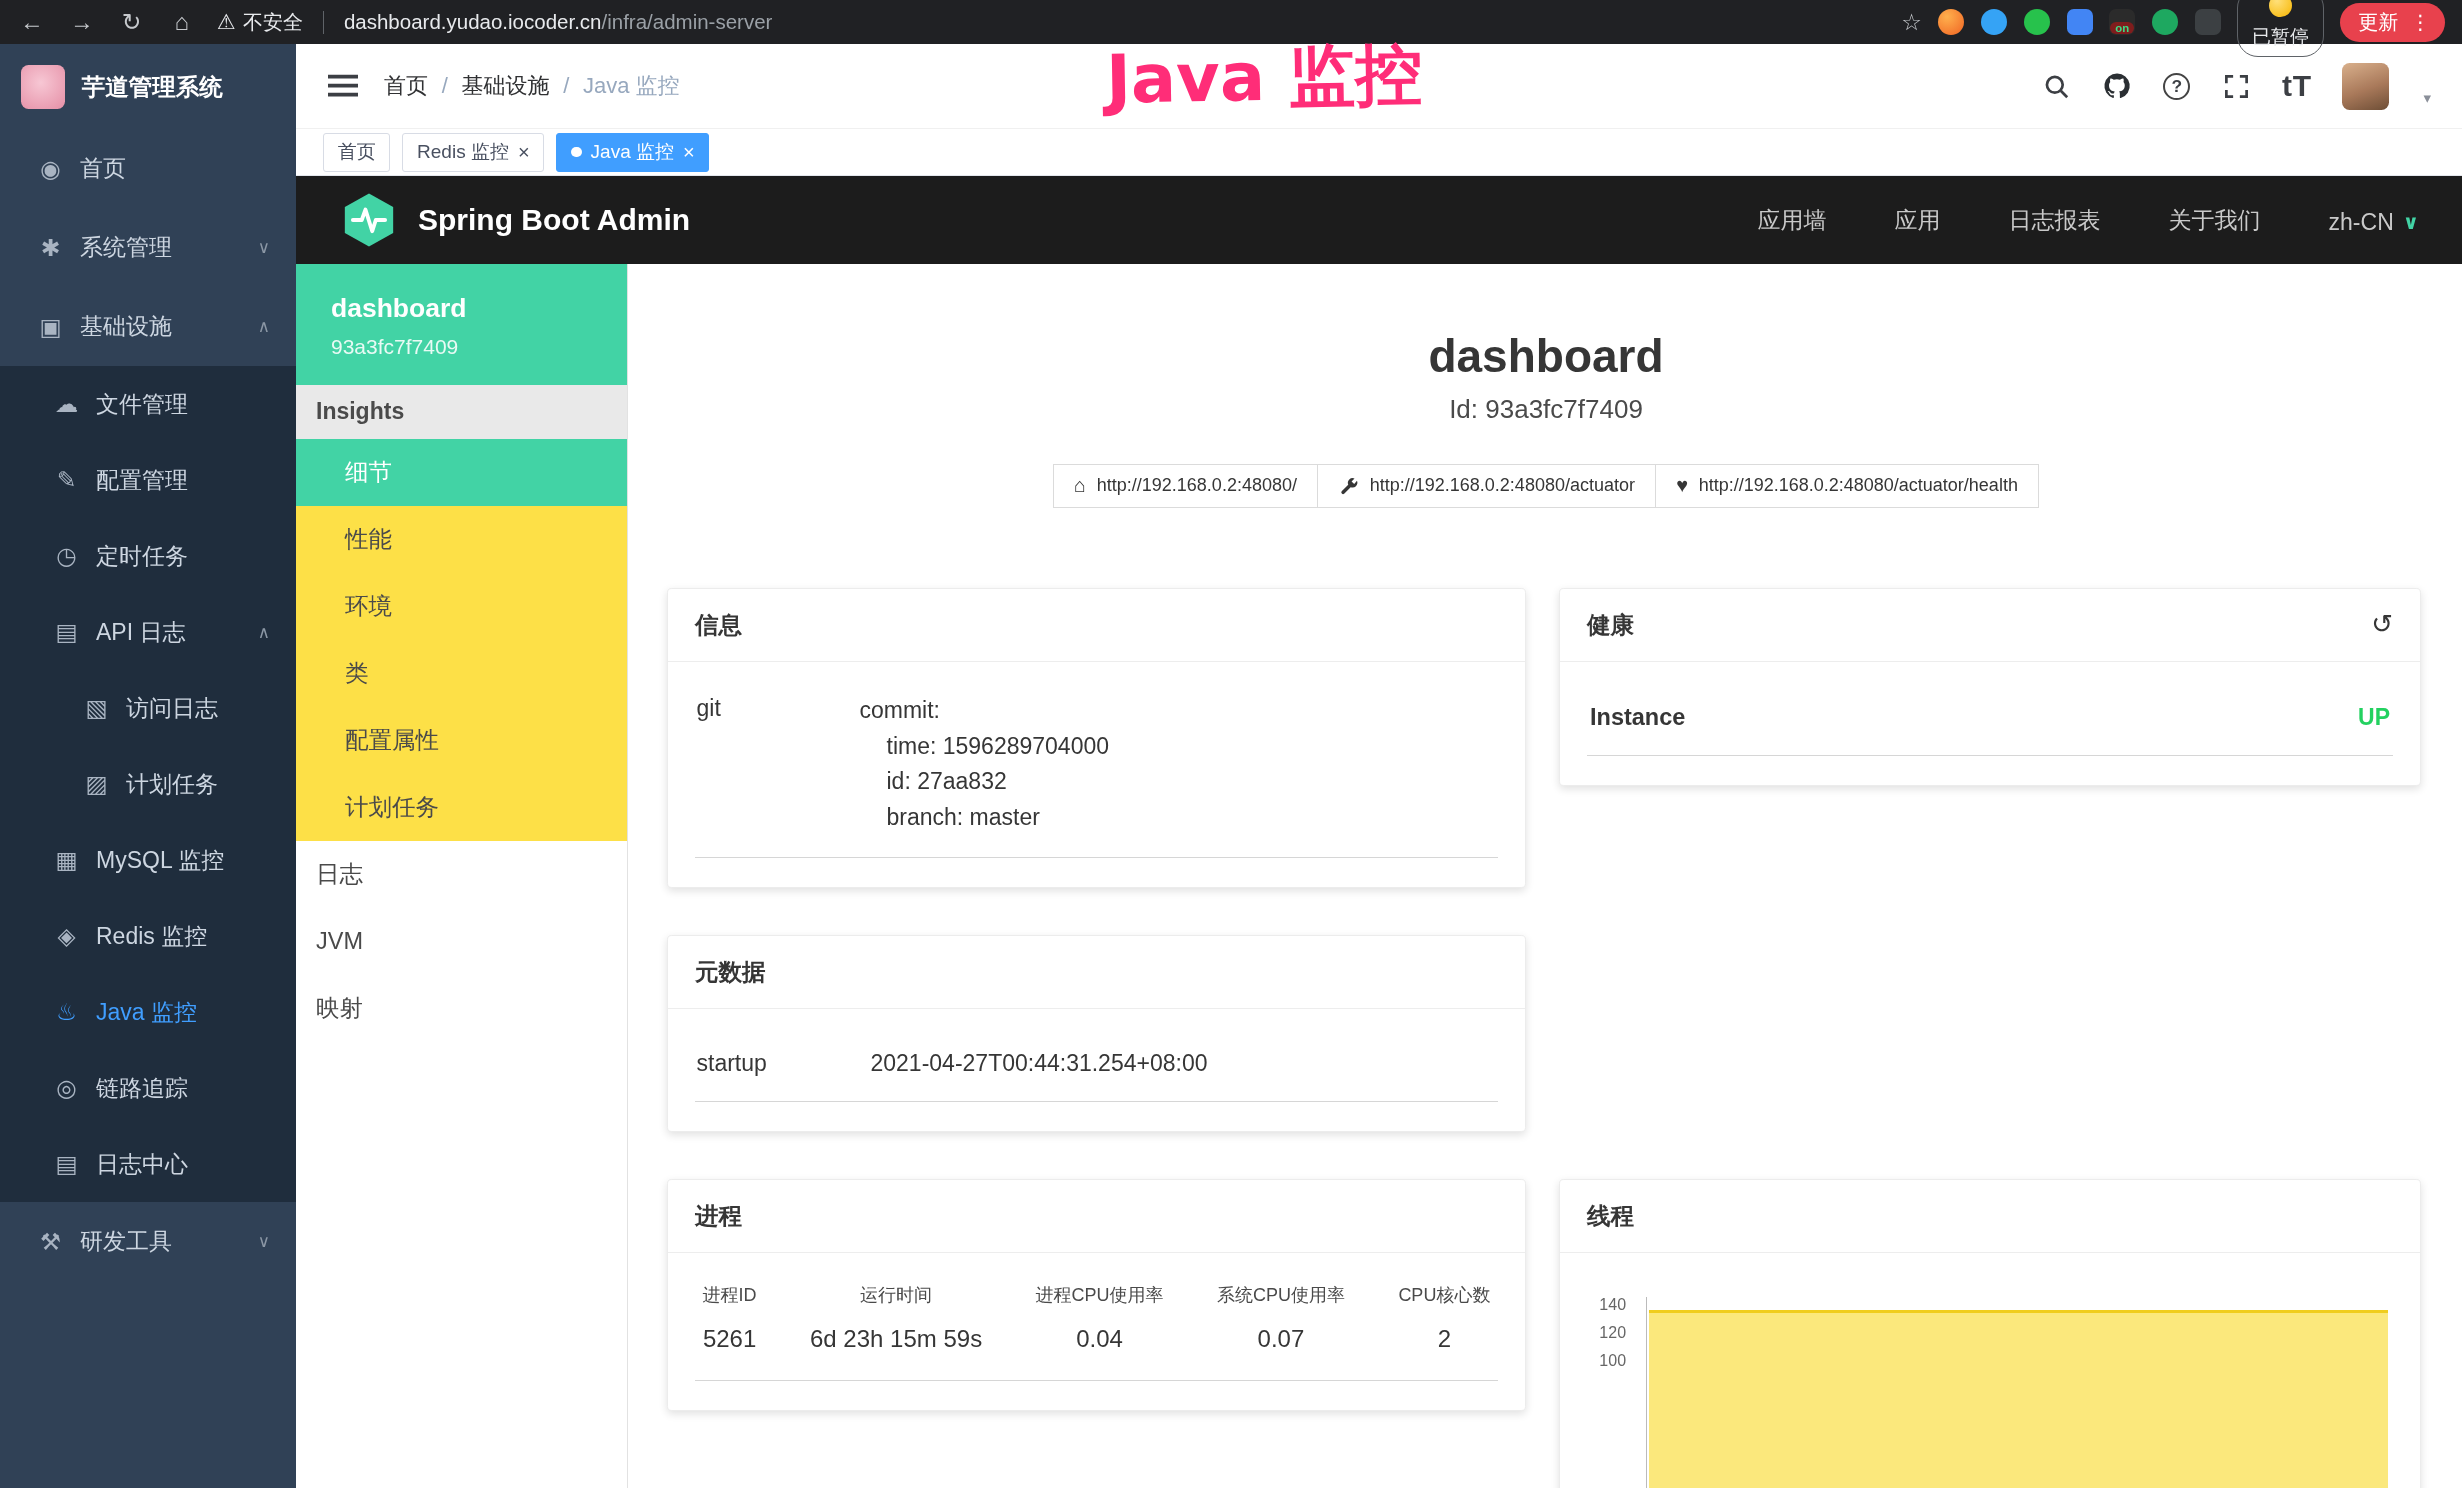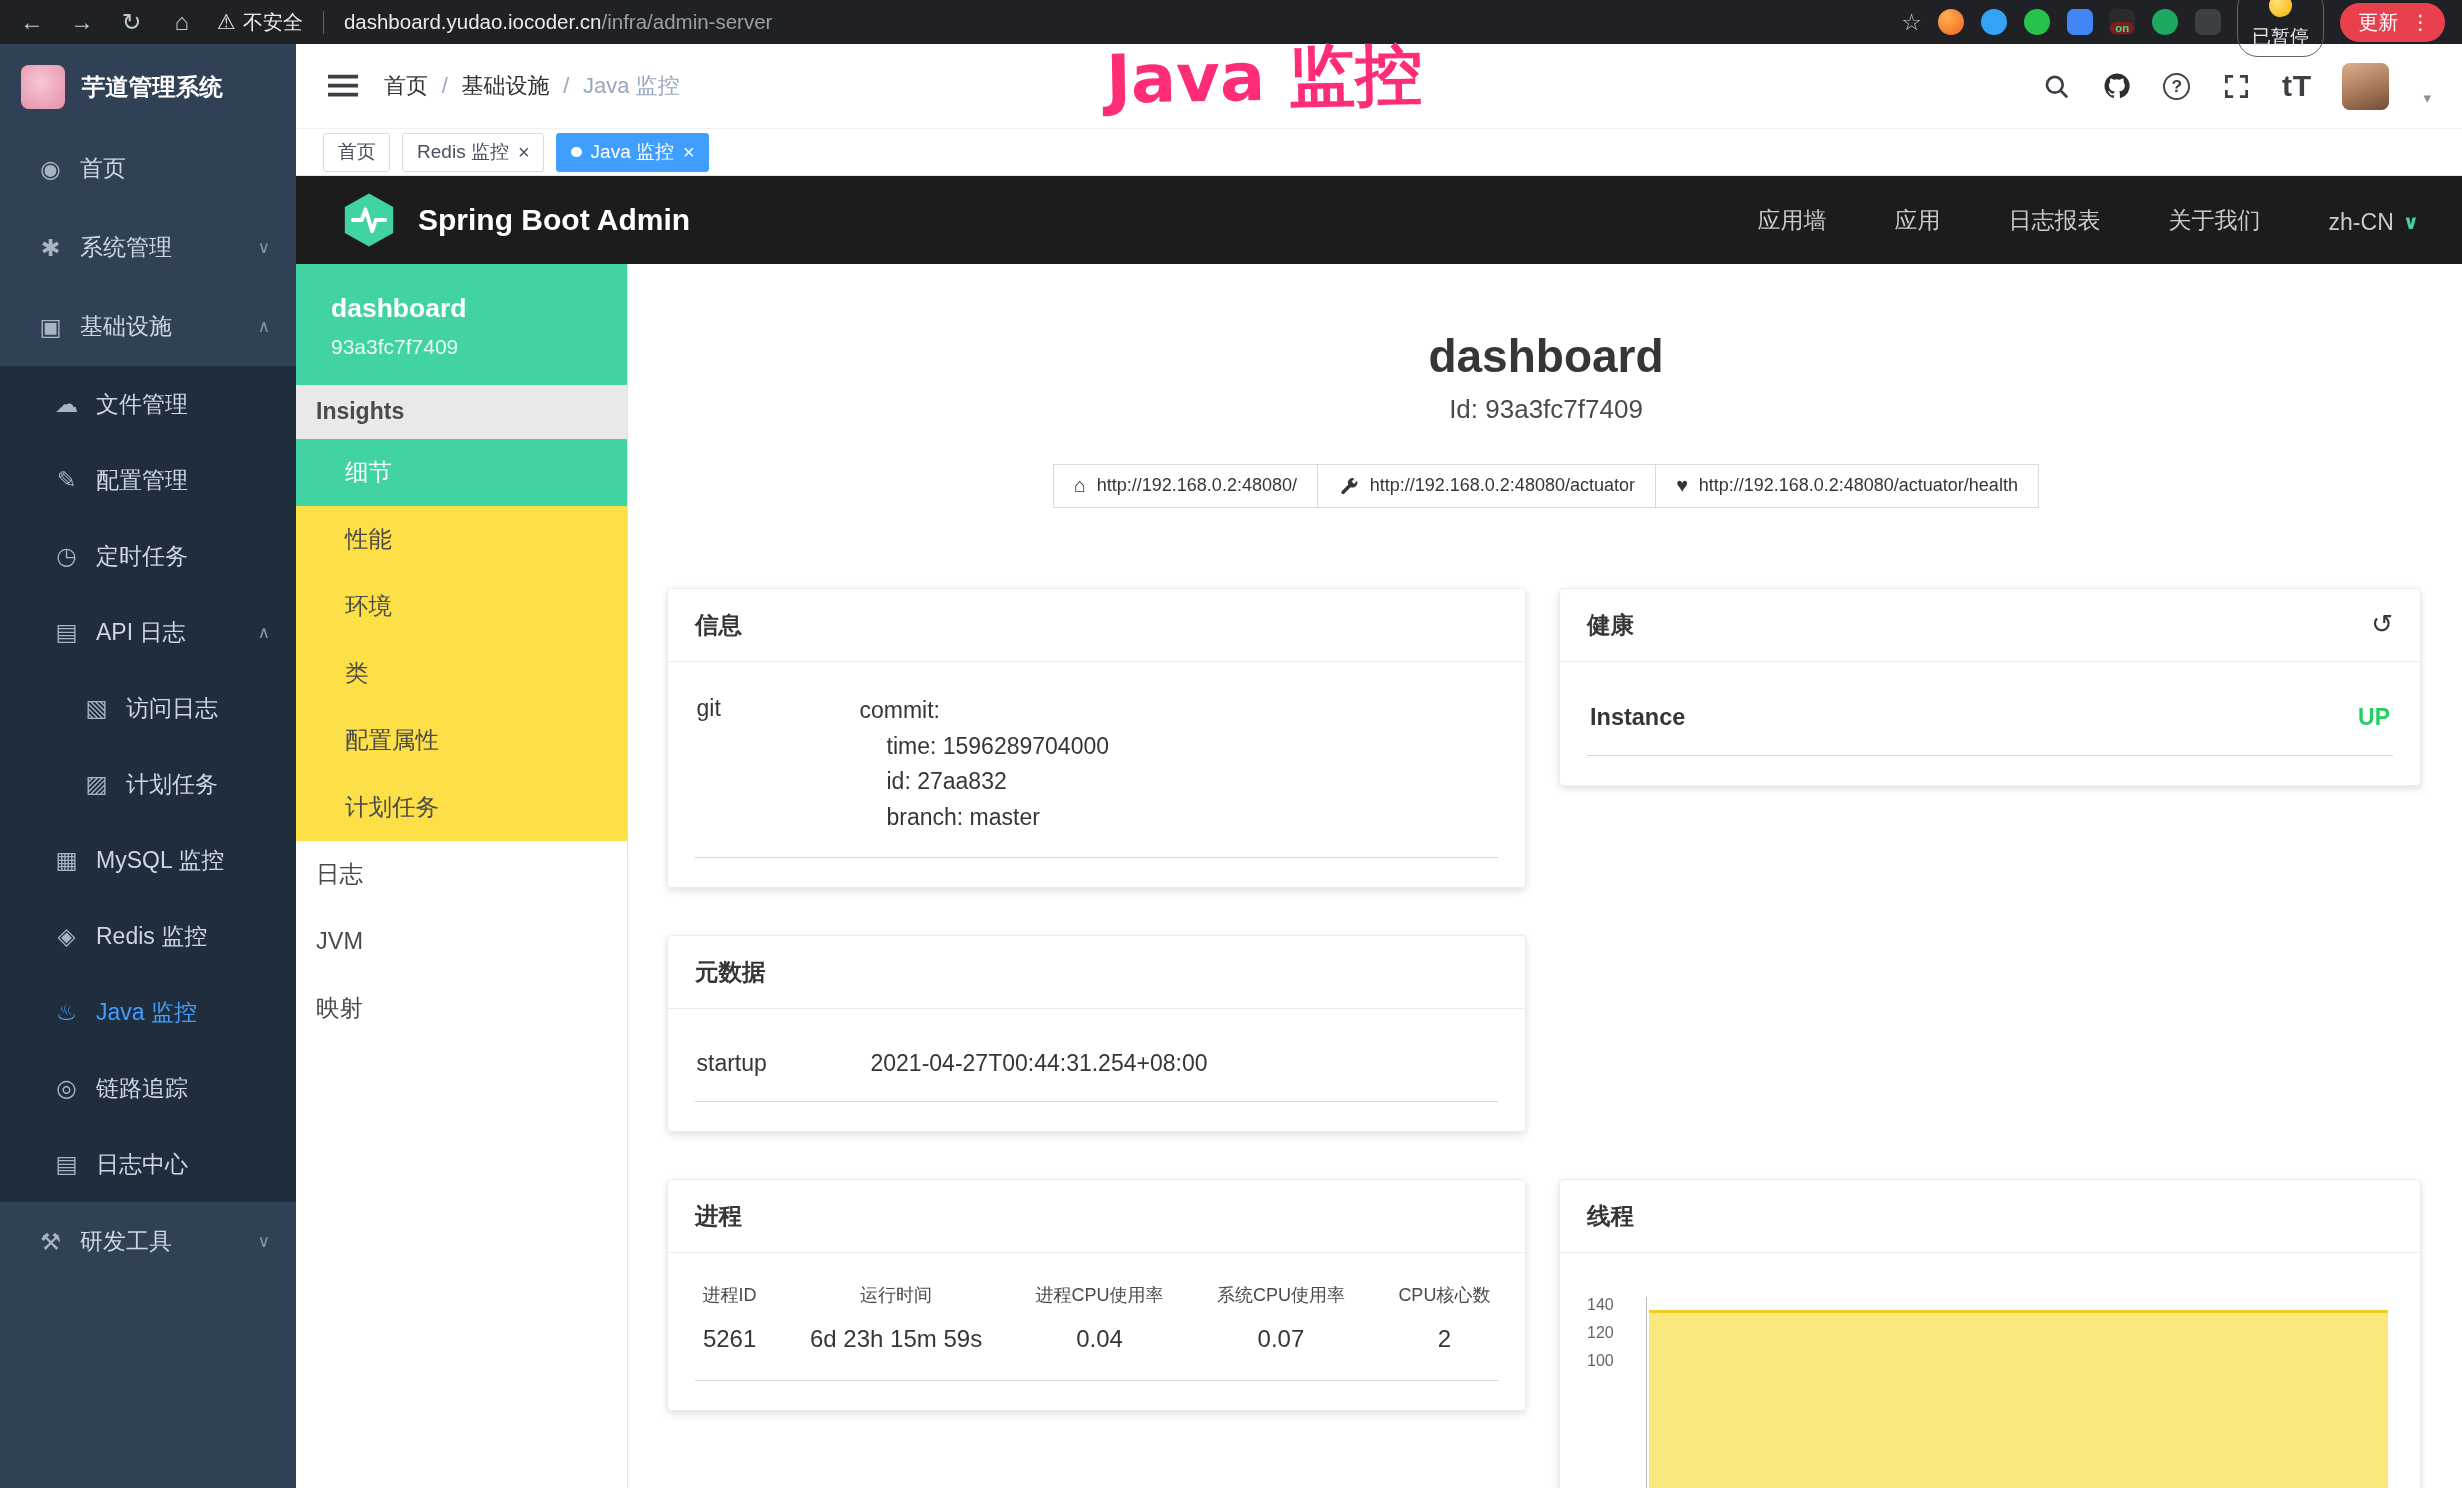"140" .ytick { text-align: left -> center }
